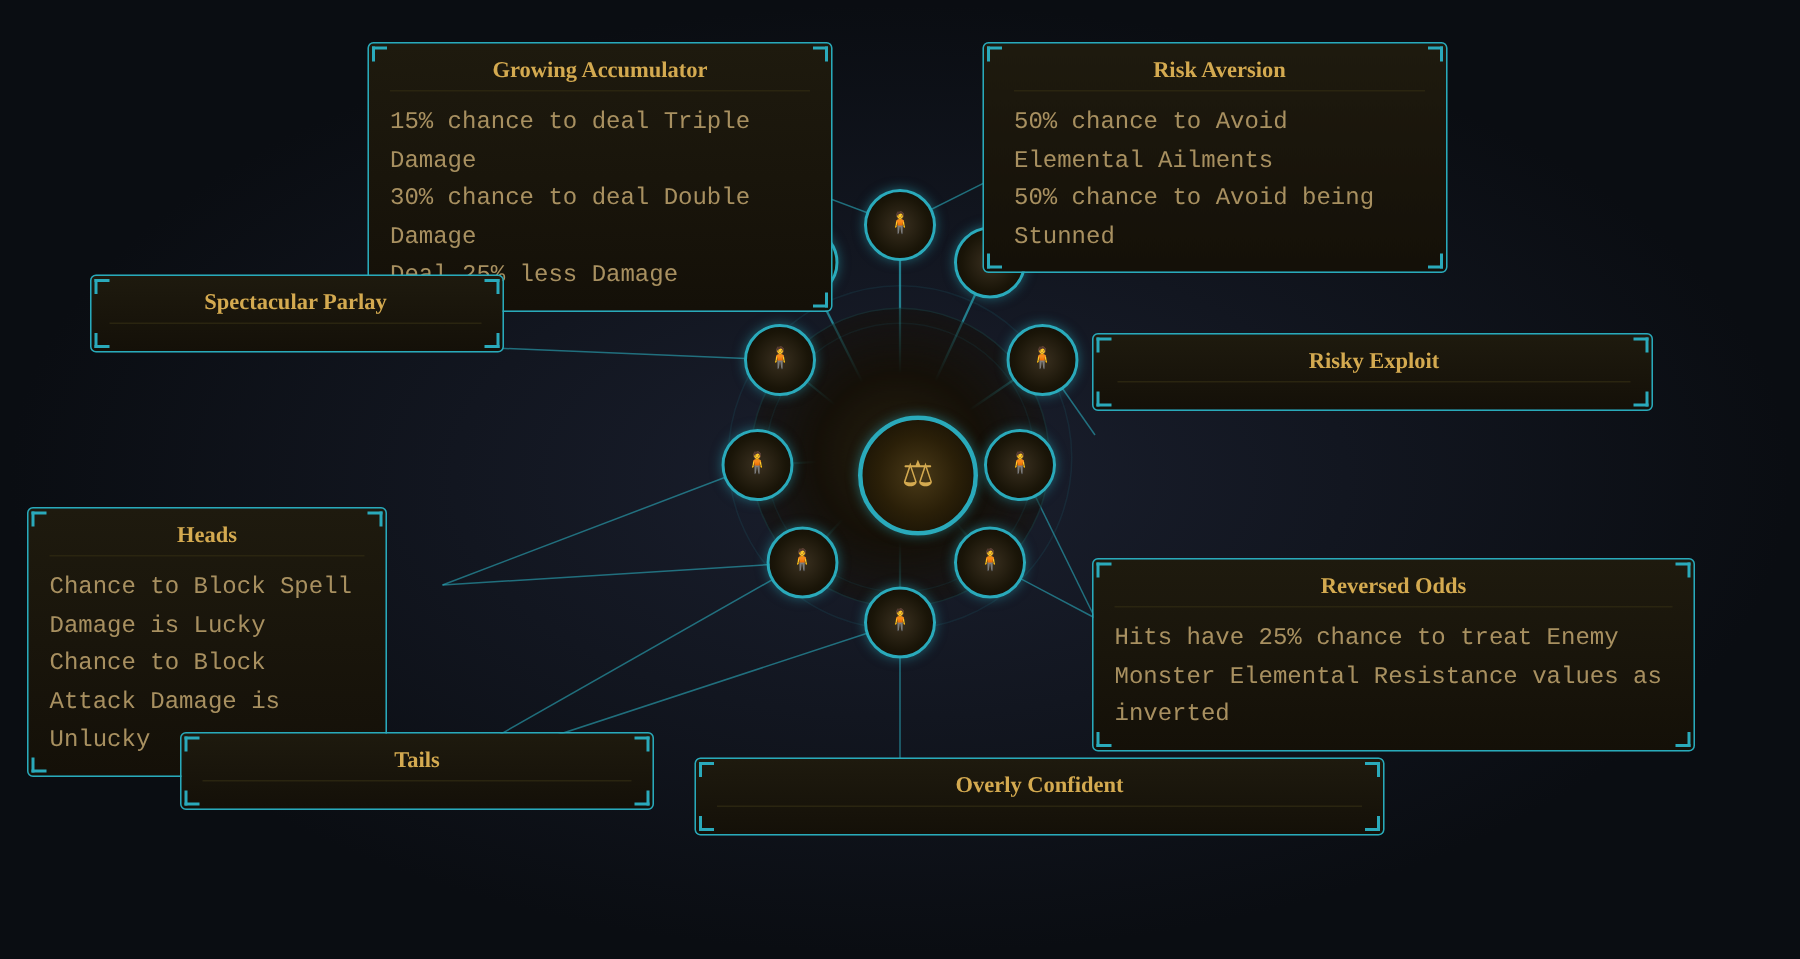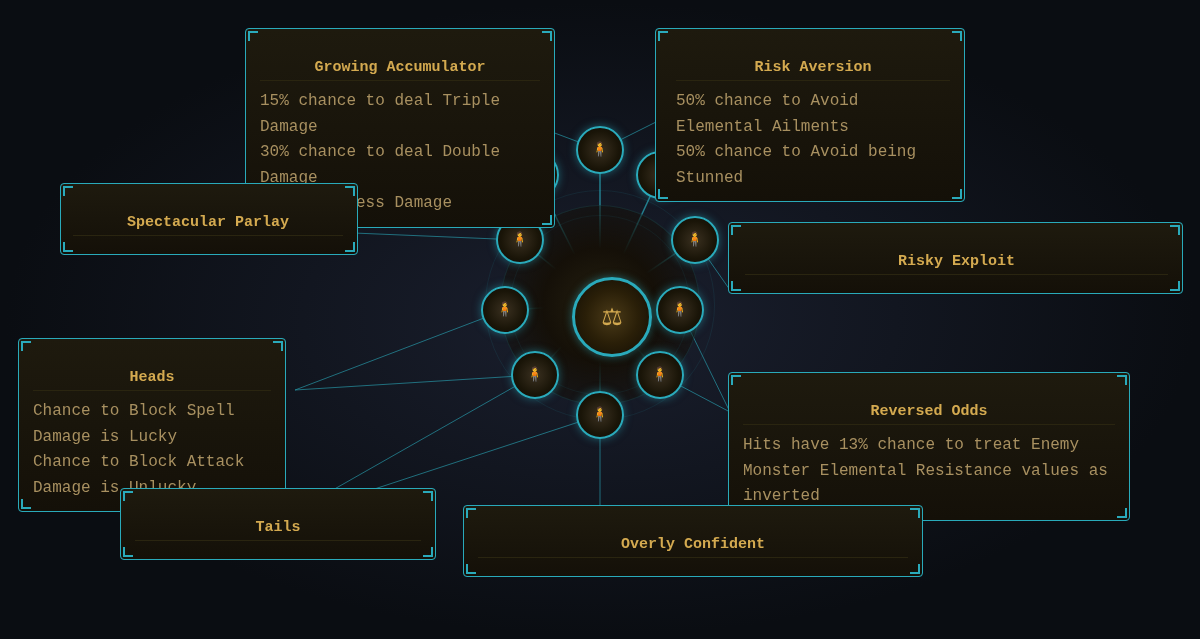"Growing Accumulator" .card-title { font-family: Liberation Mono, monospace -> Liberation Serif, serif; margin-top: 20px -> none }
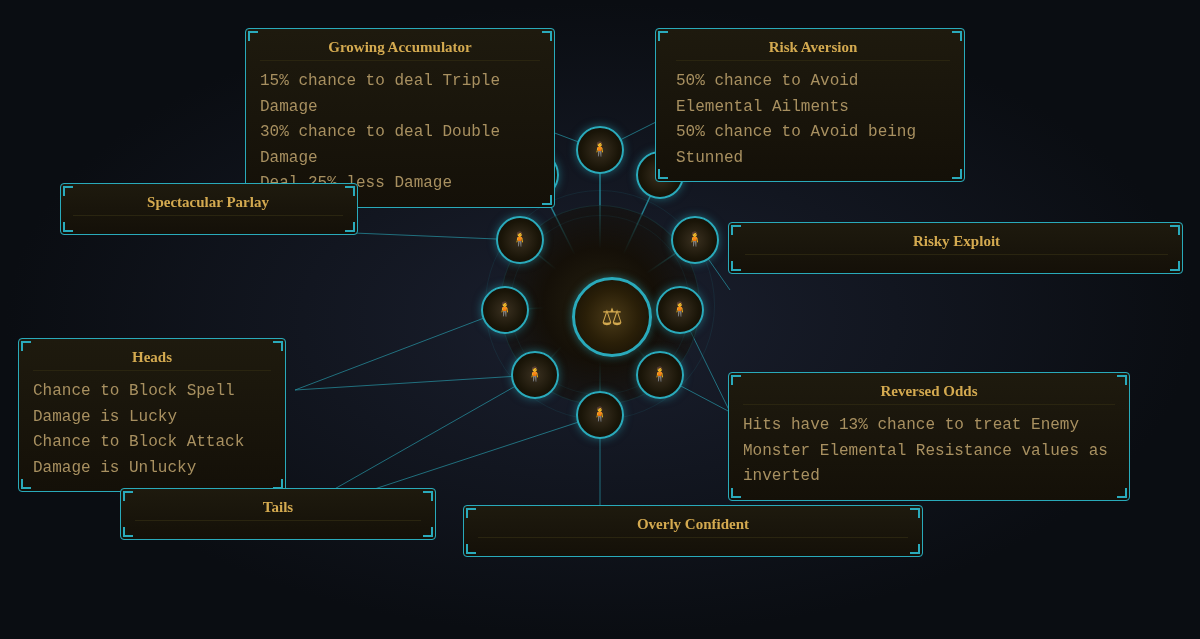"Spectacular Parlay" div.card { width: 298px -> 276px }
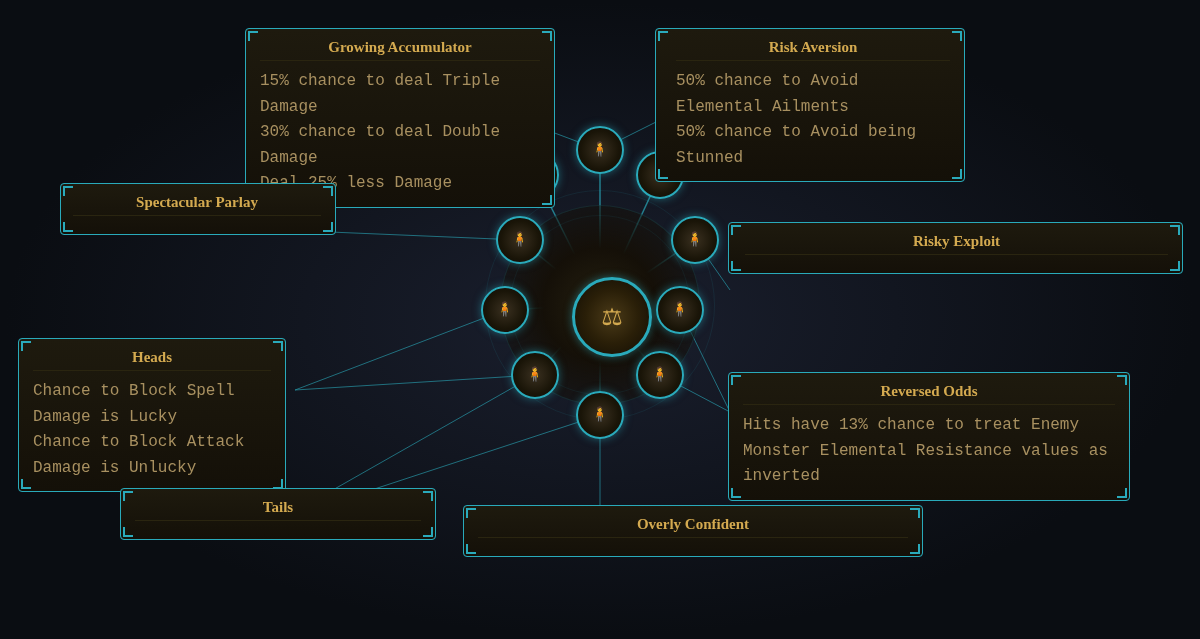"Risky Exploit" div.card { width: 455px -> 374px }
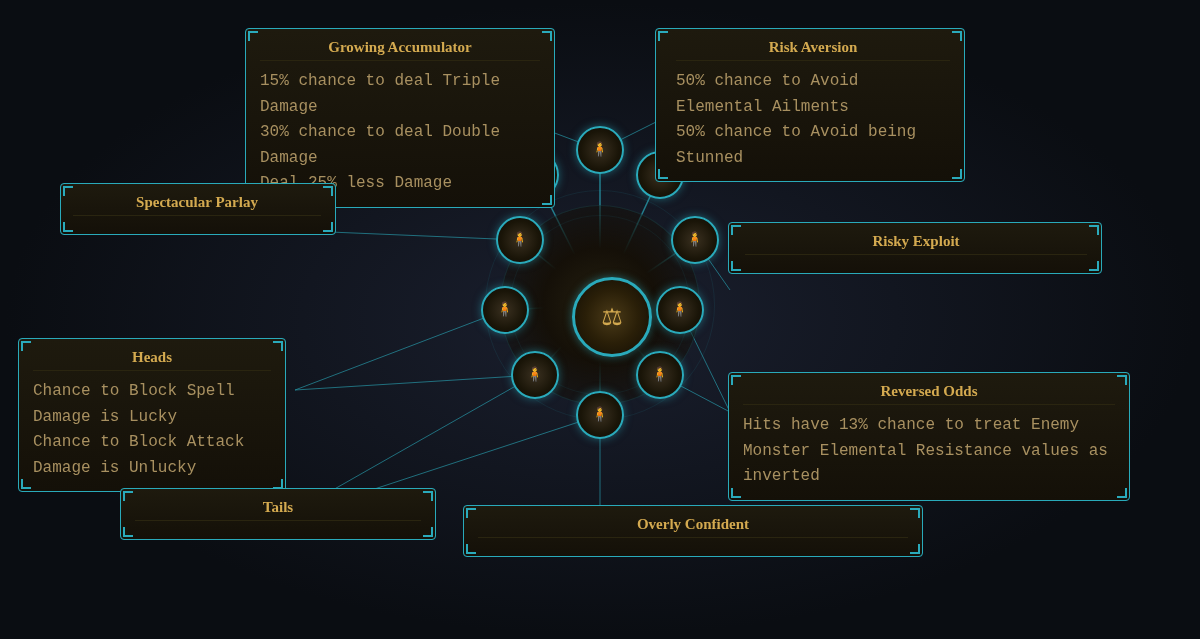"Heads" div.card { width: 268px -> 240px }
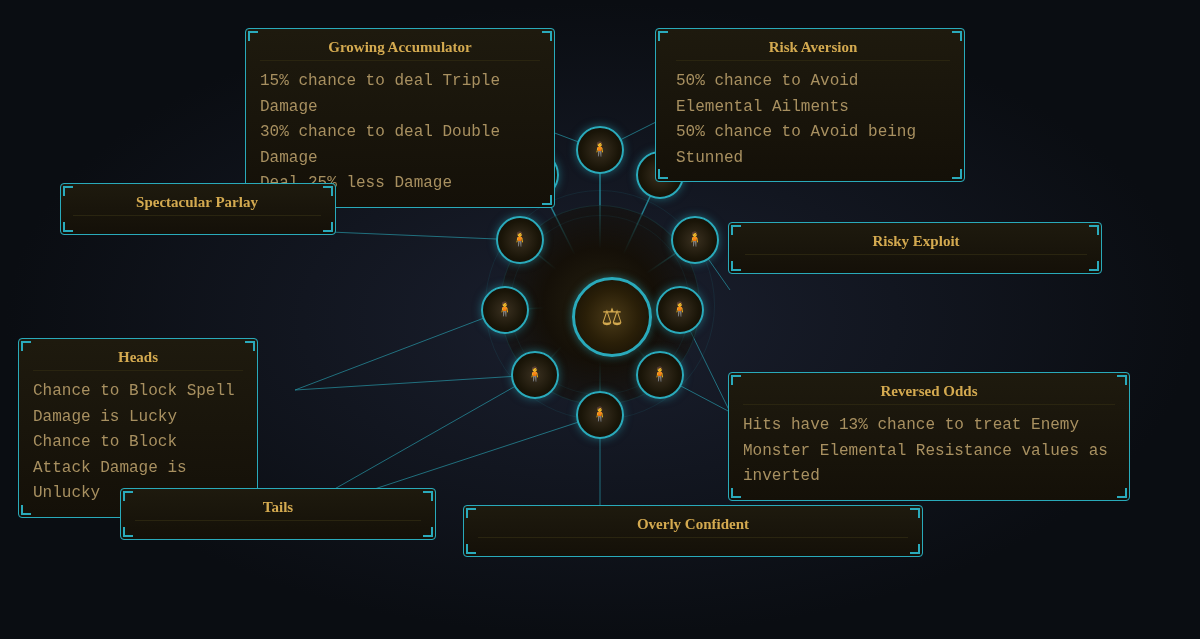"Hits have 13% chance to" div.card-body { text: 13% -> 25% }
